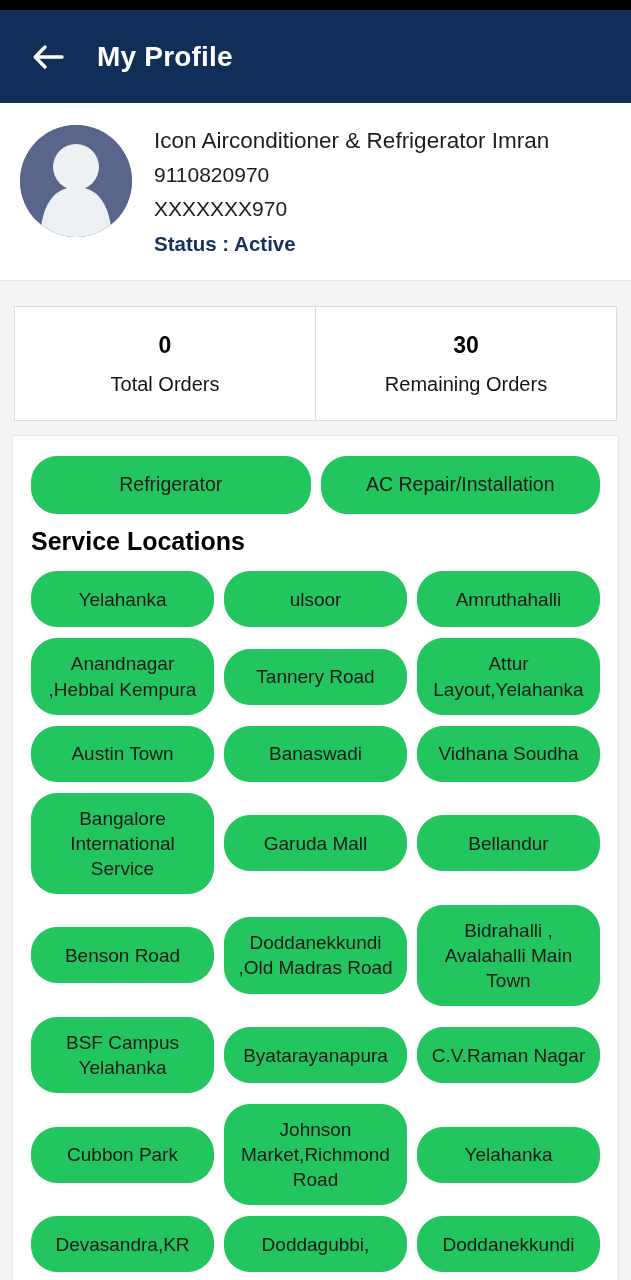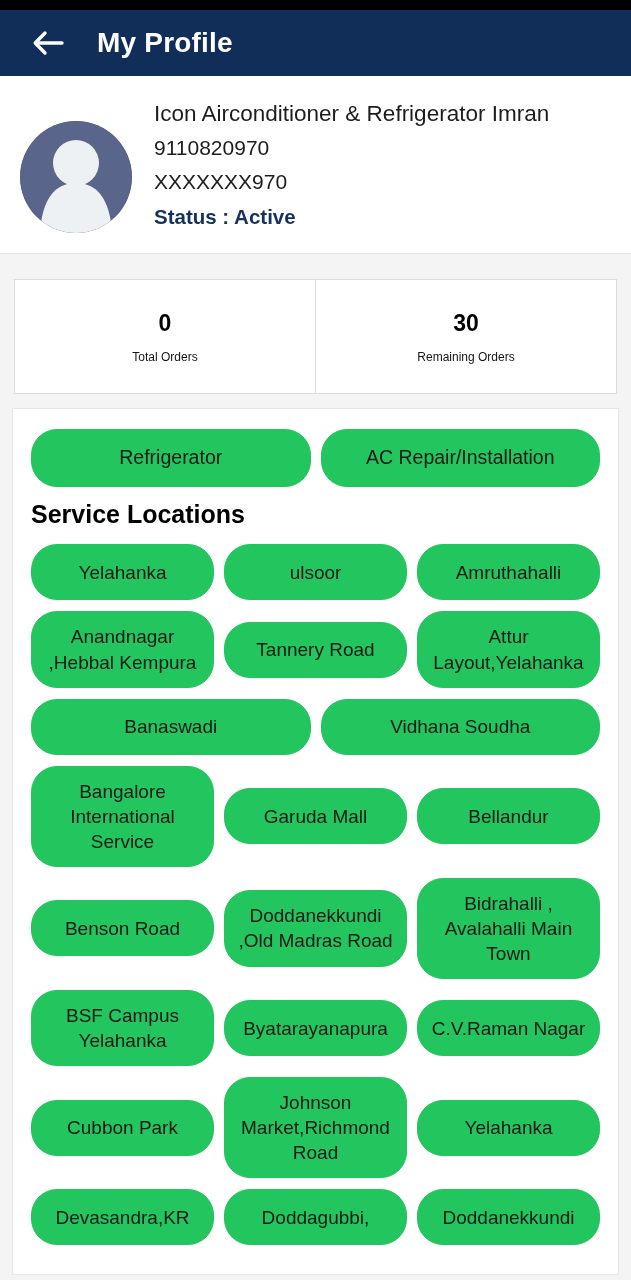"My Profile" .app-bar { height: 66px -> 93px }
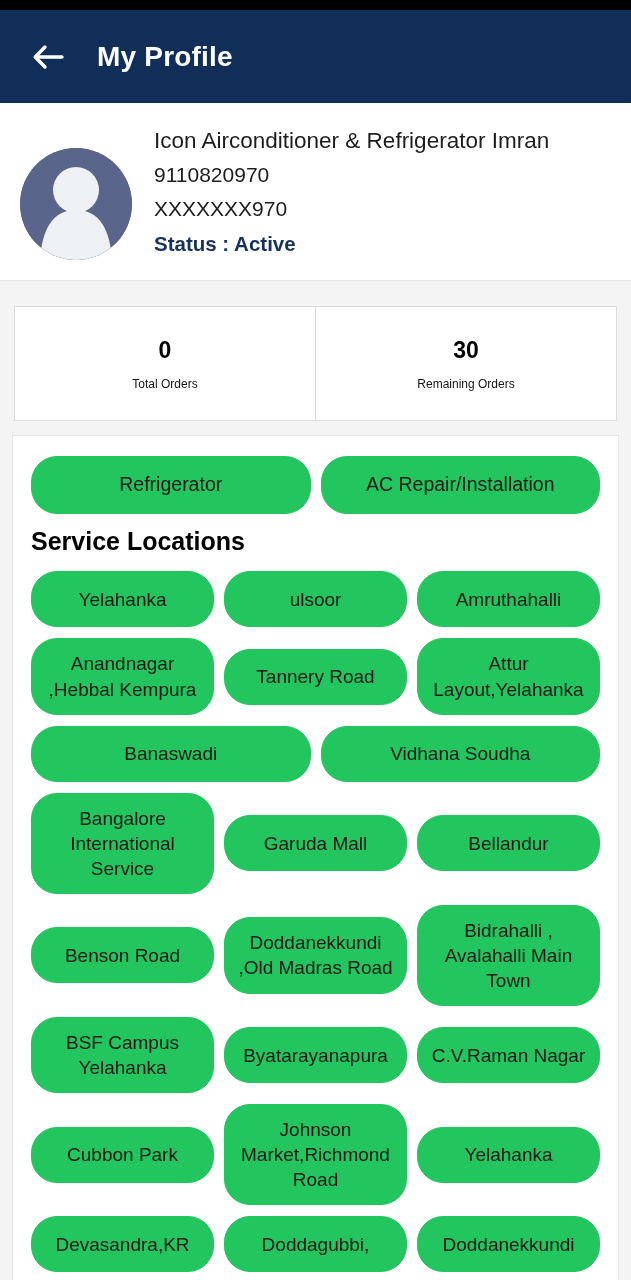"Icon Airconditioner & Refrigerator Imran" .profile { align-items: flex-end -> flex-start }
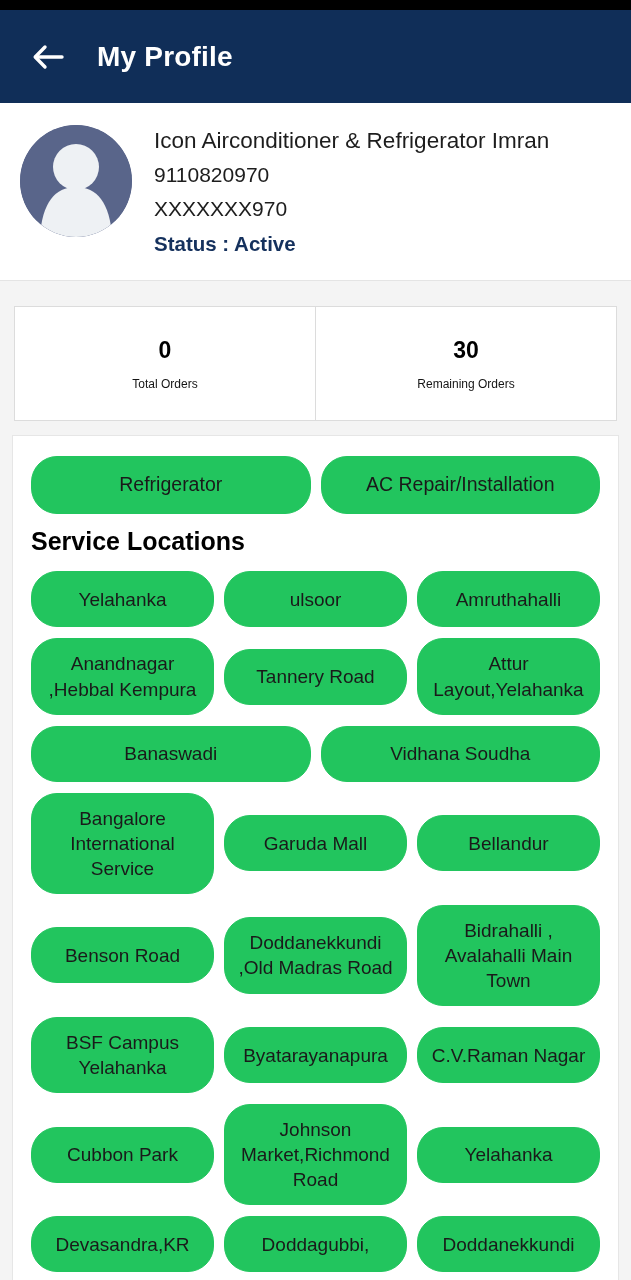"Total Orders" .stat-label { font-size: 12px -> 20px }
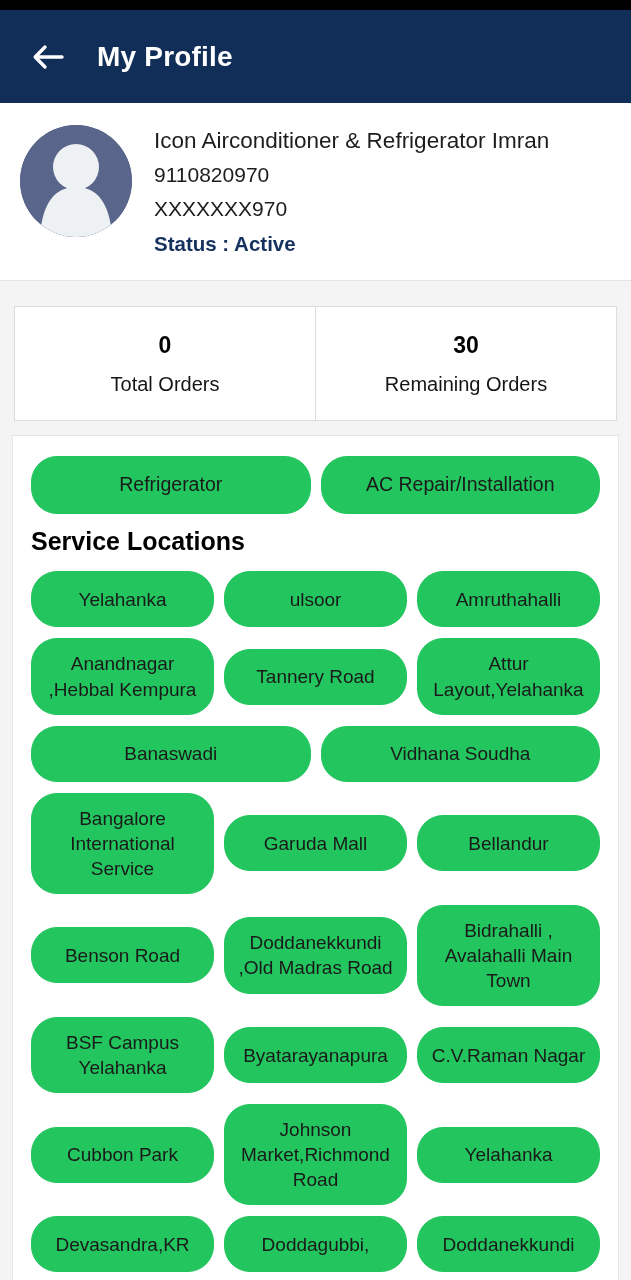"Austin Town" div.chip { html: none -> <div>Austin Town</div> }
